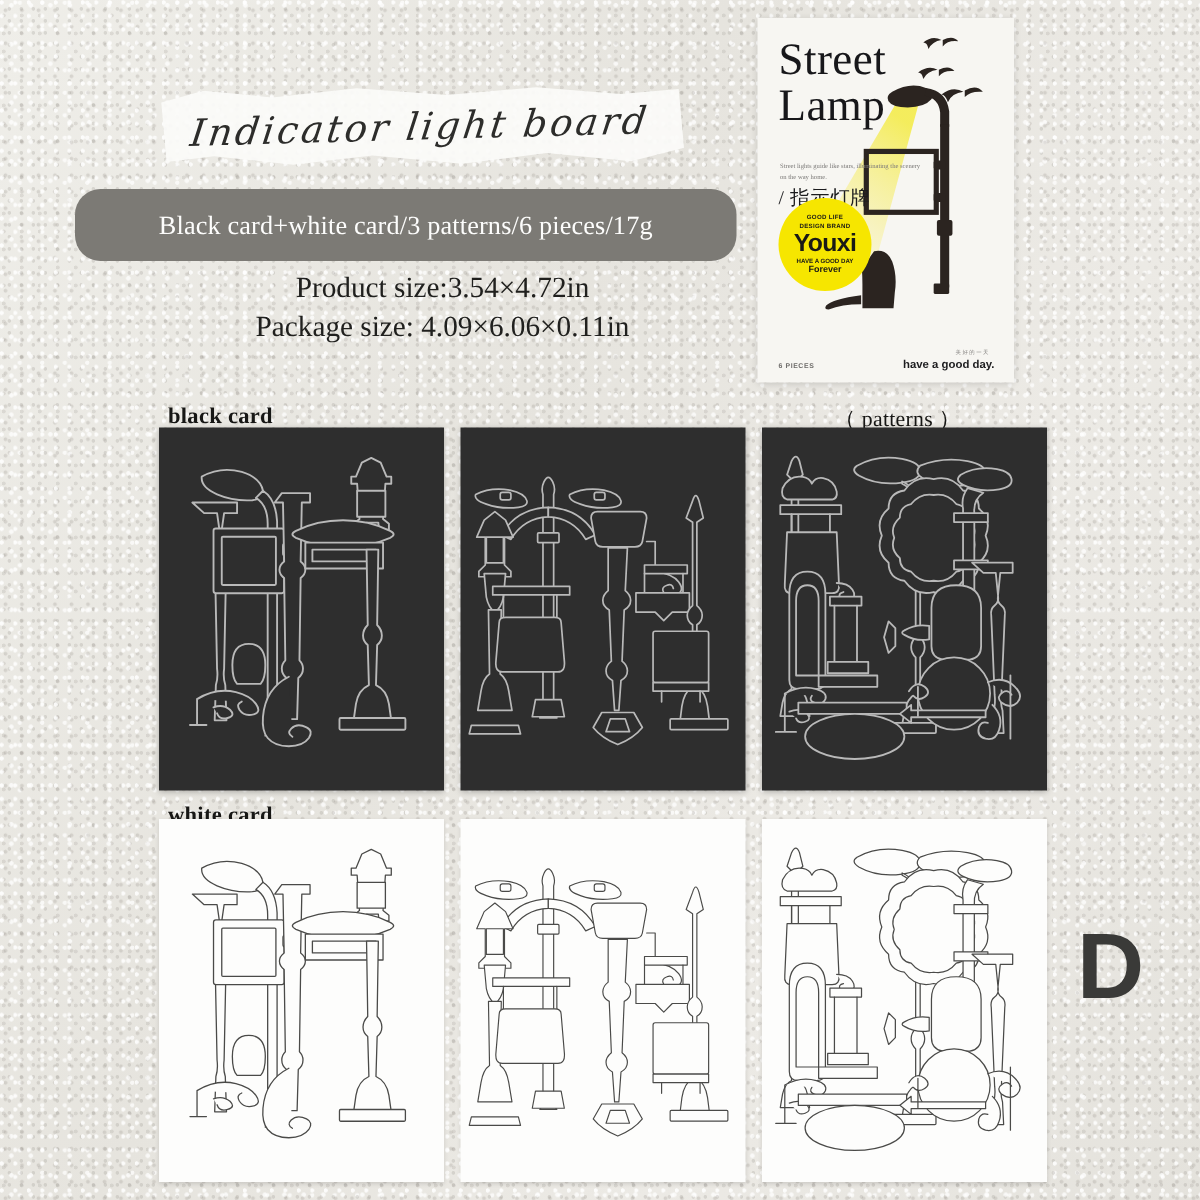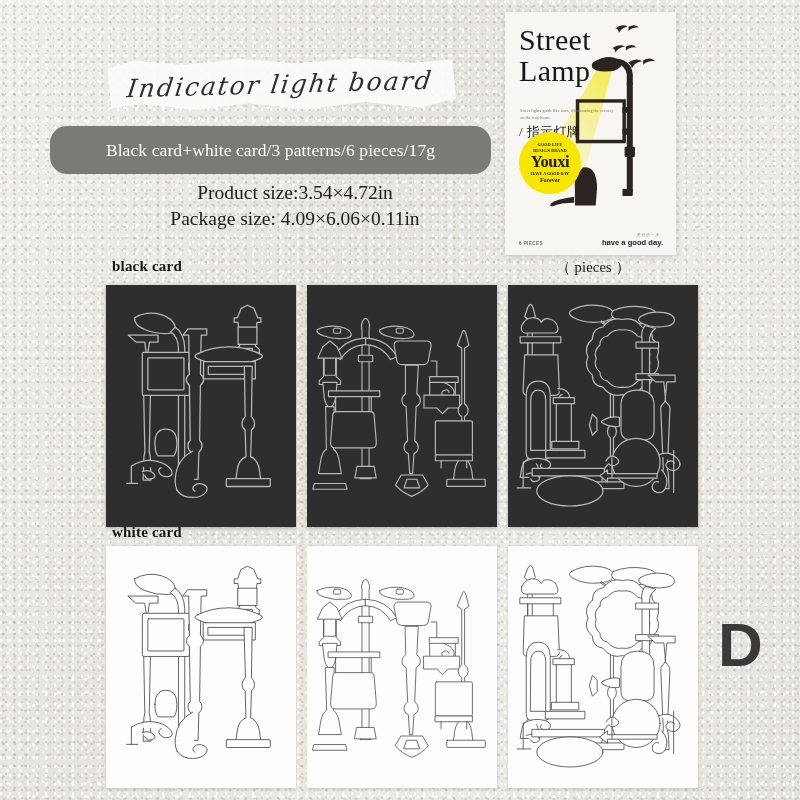"Youxi" .badge { font-family: Liberation Serif, serif -> Liberation Sans, sans-serif }
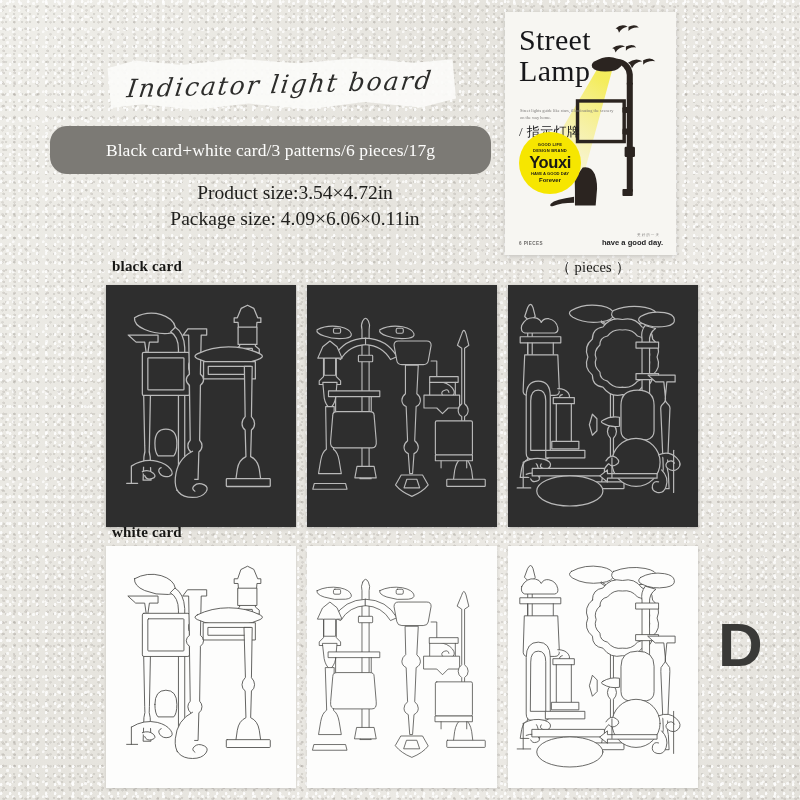"black card" .sec-label { margin-top: none -> 12px }
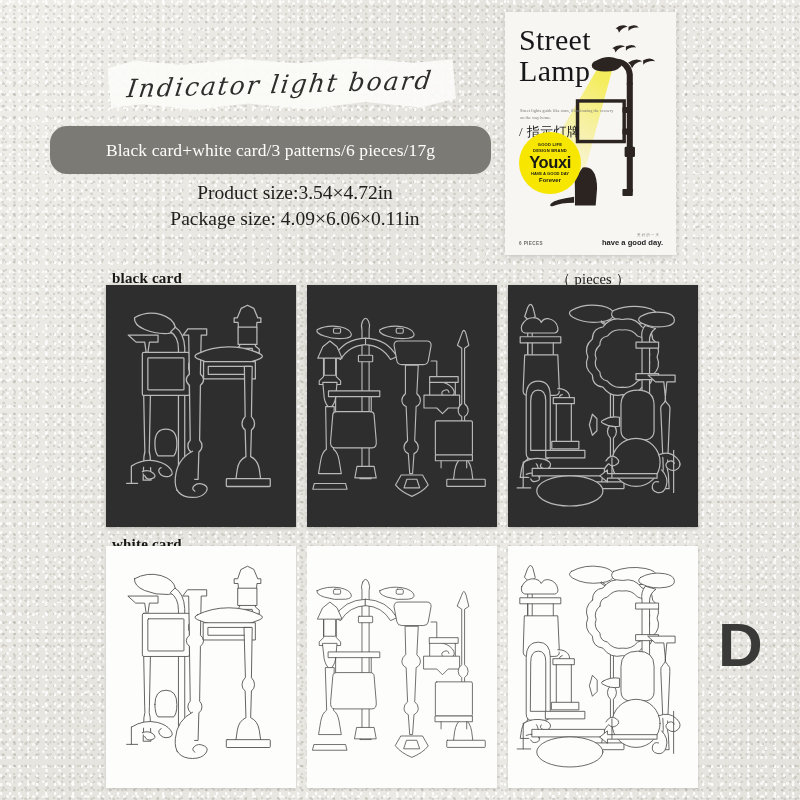"（ pieces ）" div.sec-label { text: pieces -> patterns }
